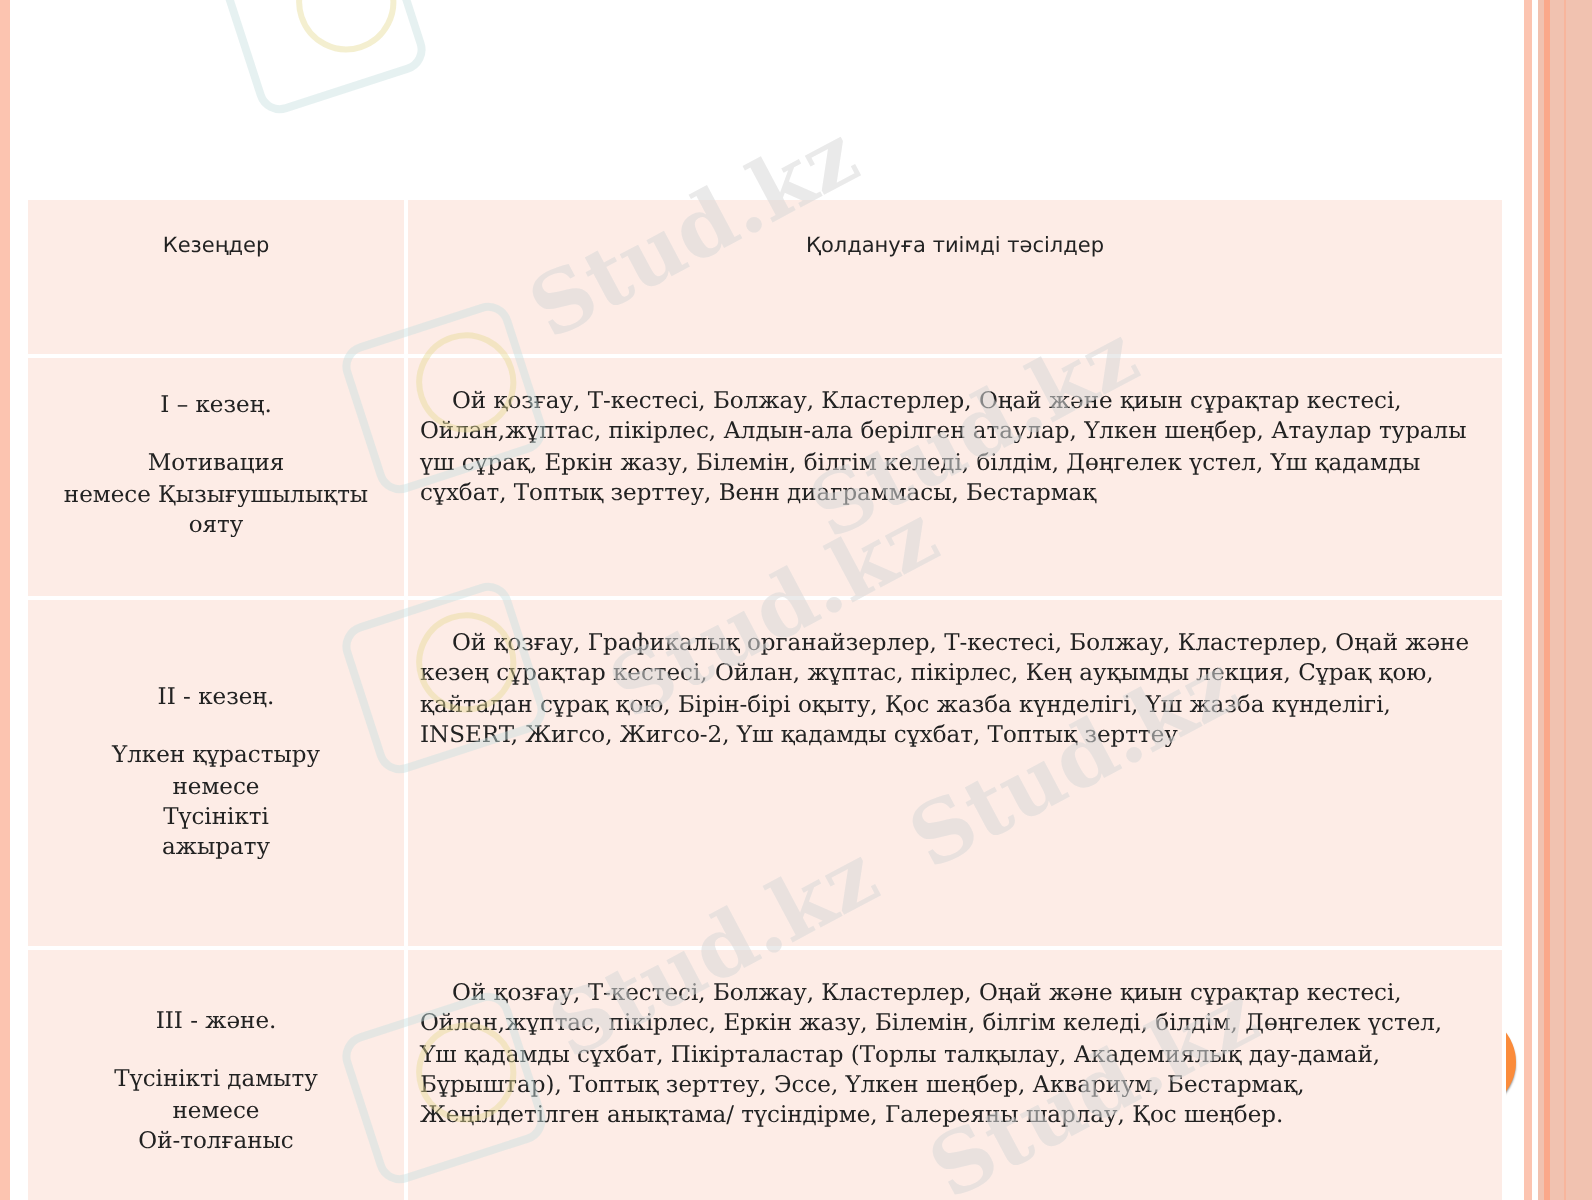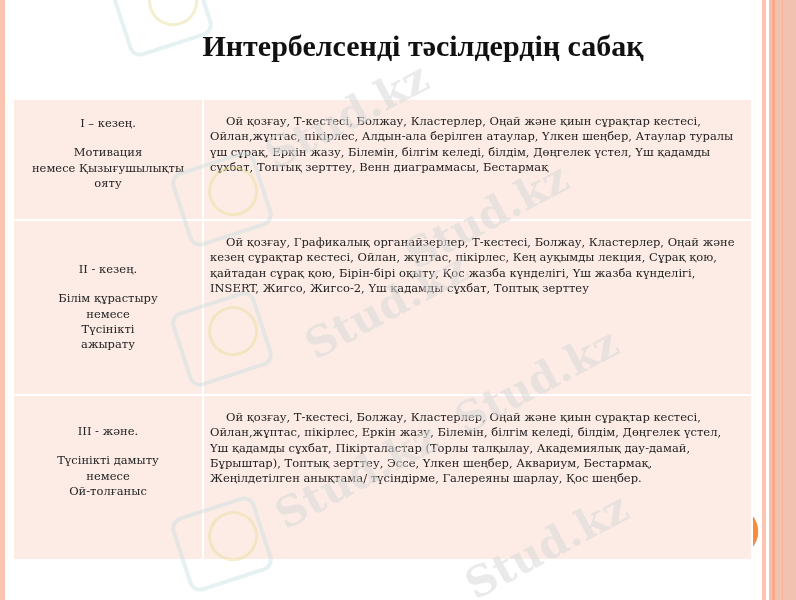"Интербелсенді тәсілдердің сабақ" span.l1 { html: <span>Интербелсенді тәсілдердің сабақ</span> -> none }
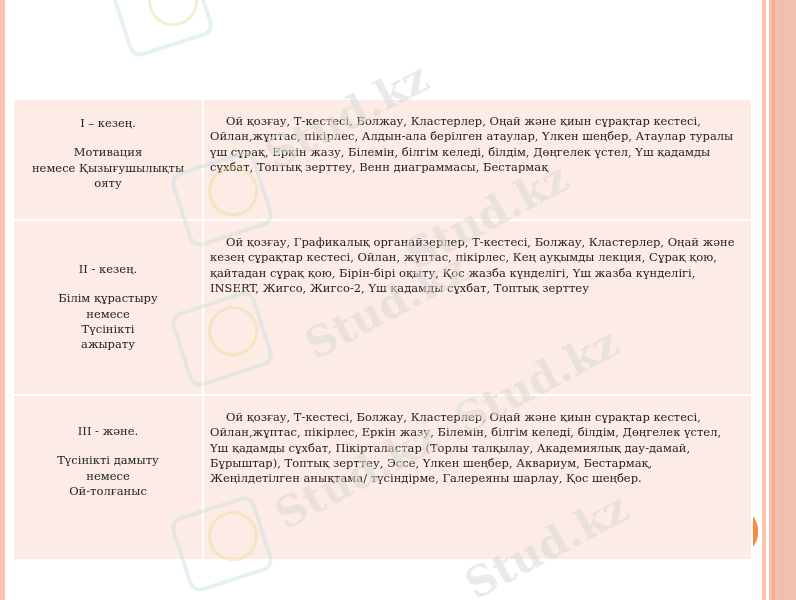"Кезеңдер" tr.hdr { html: none -> <tr> <td>Кезеңдер</td> <td>Қолдануға тиімді тәсілдер</td> </tr> }
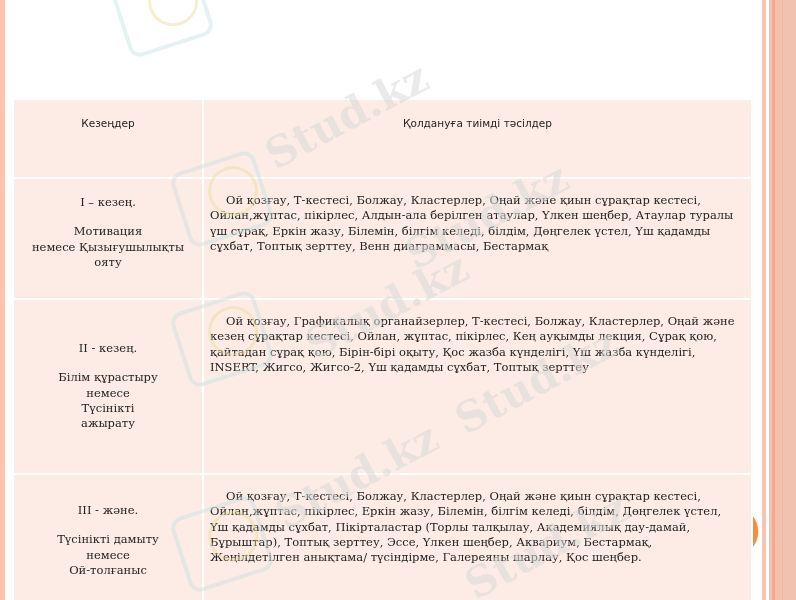"Білім құрастыру" div { text: Білім -> Үлкен }
